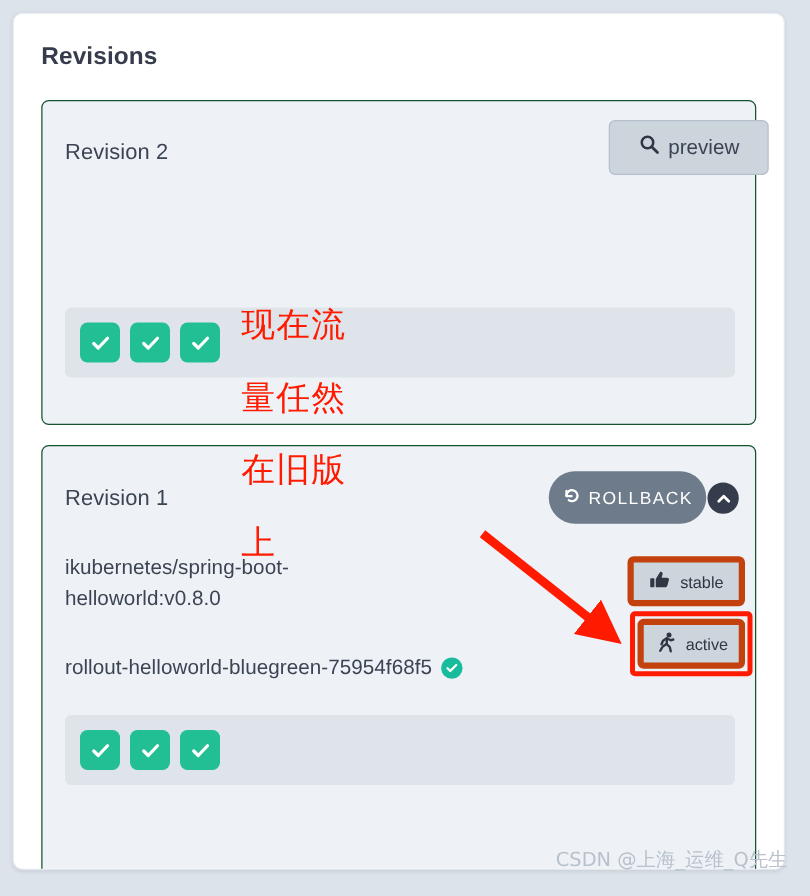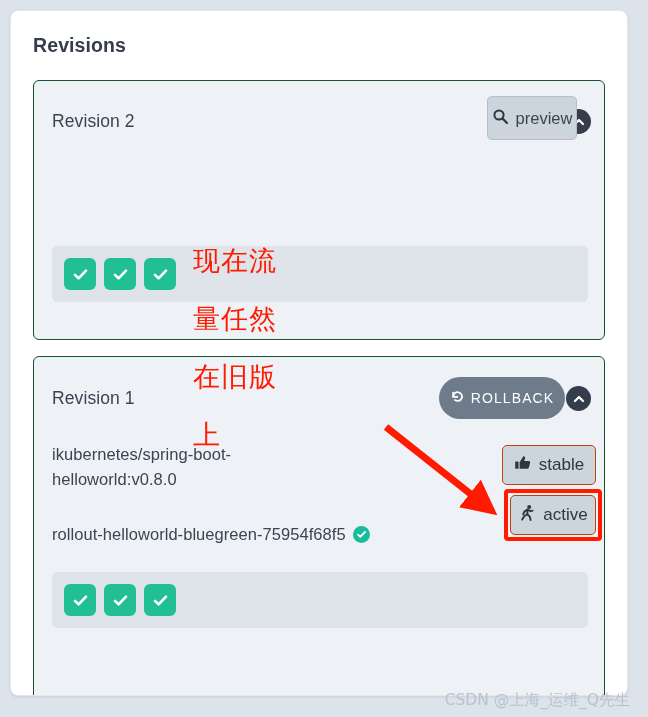"preview" #preview-button { width: 90px -> 128px }
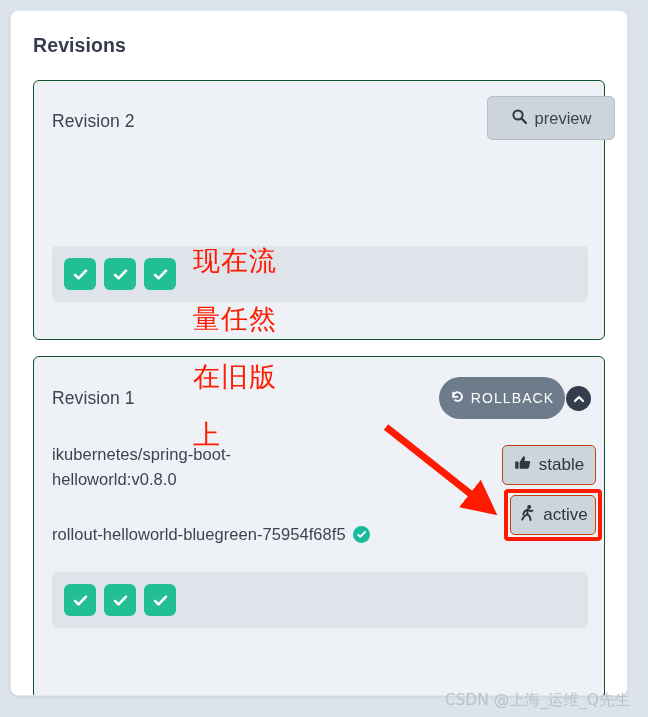"stable" .status-badge { border: 1px solid #c2410c -> 5px solid #c2410c; font-size: 17px -> 13px }
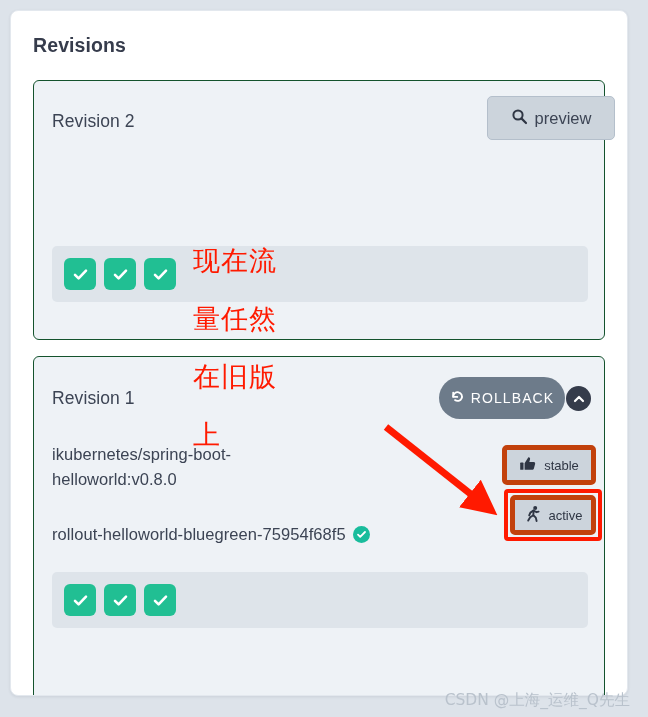"CSDN @上海_运维_Q先生" #watermark { bottom: 6px -> 18px }
